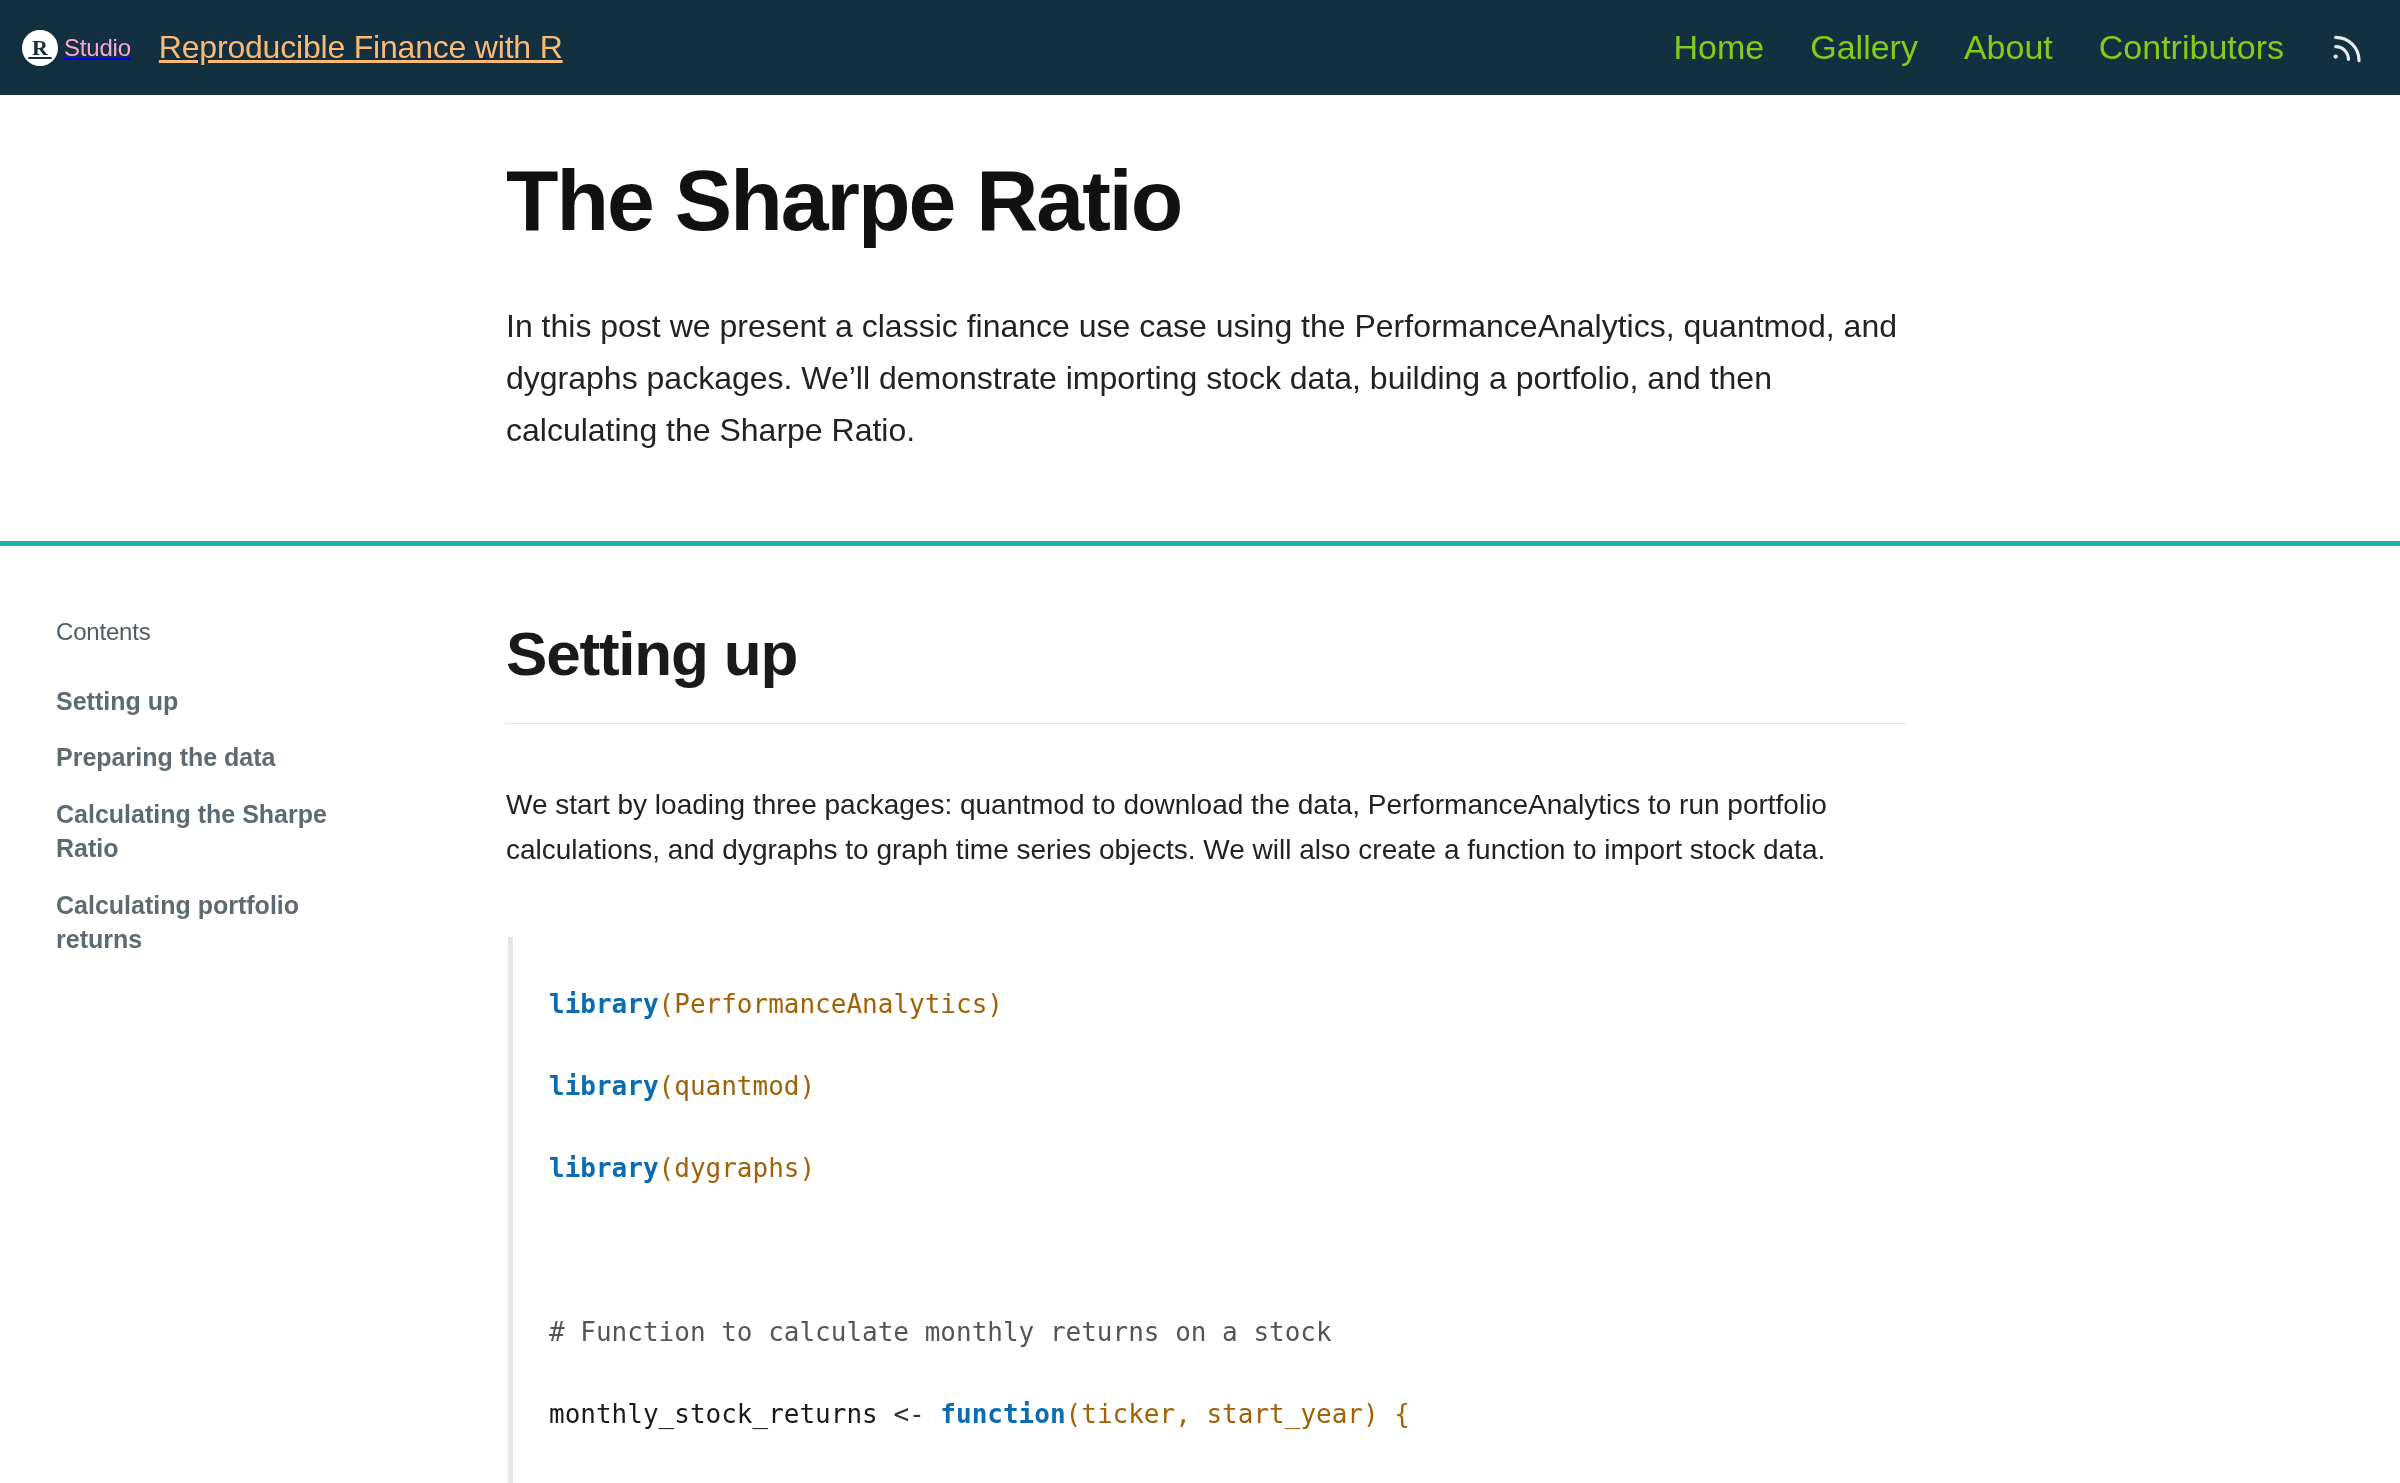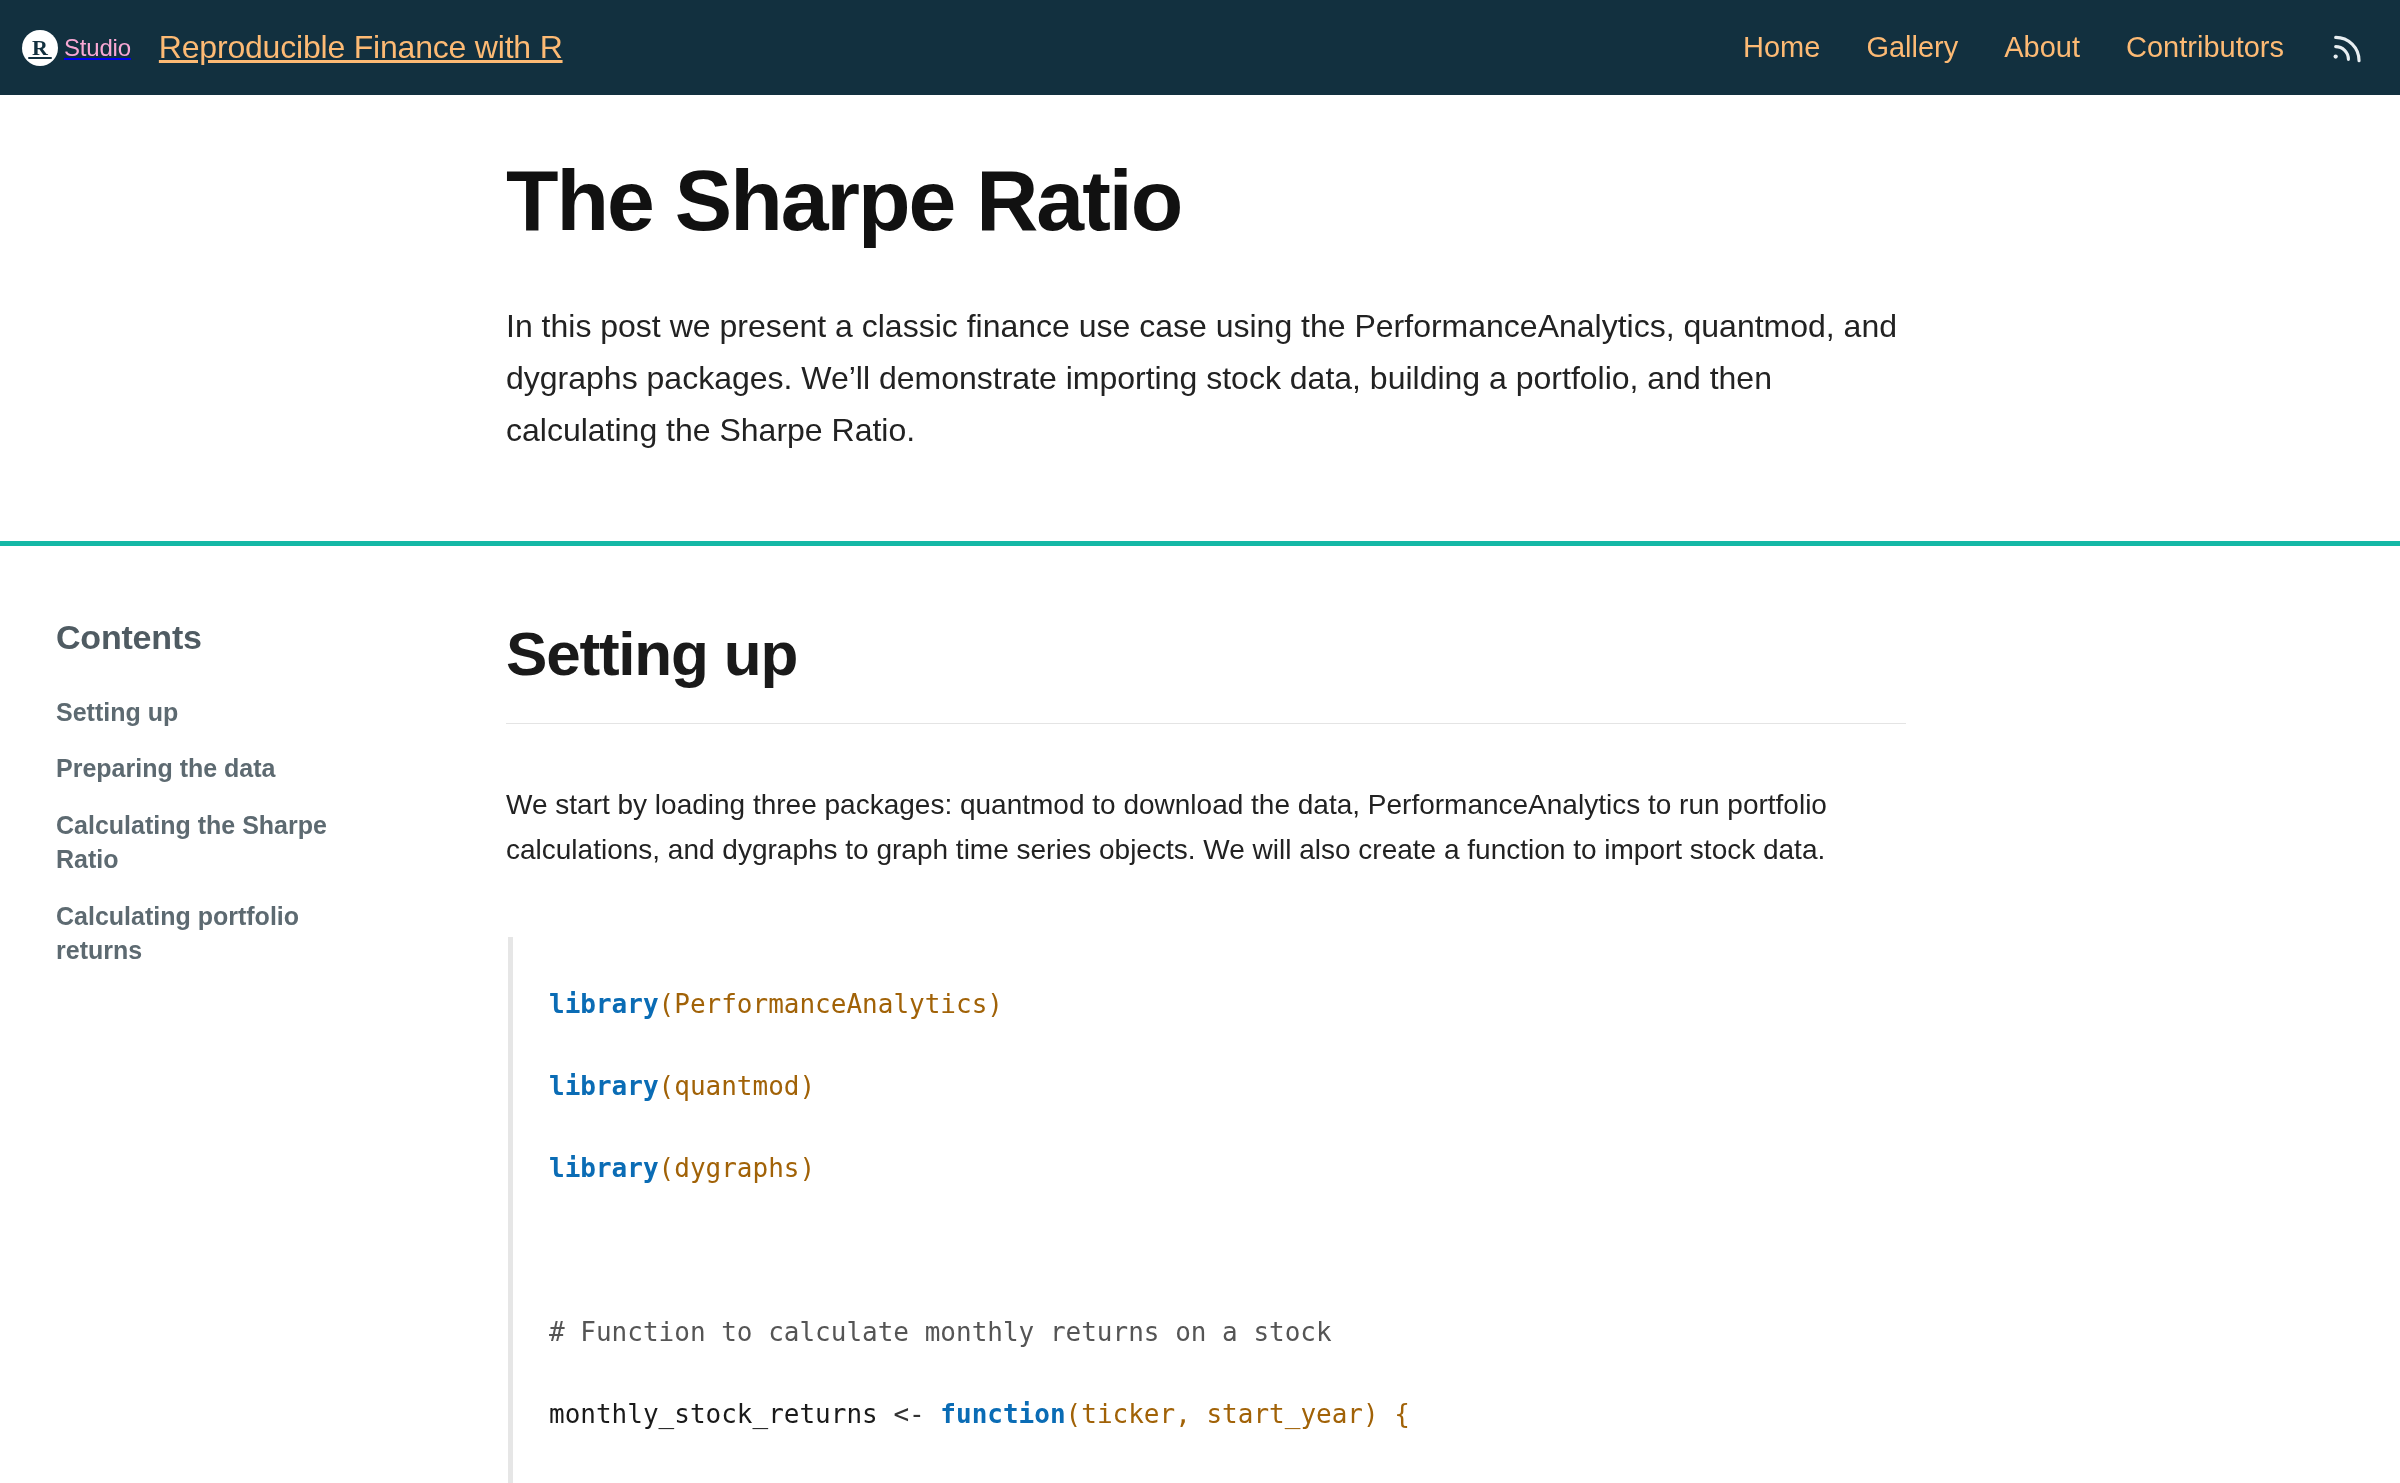"Home" .nav-link { color: #fdba74 -> #84cc16; font-size: 29px -> 34px }
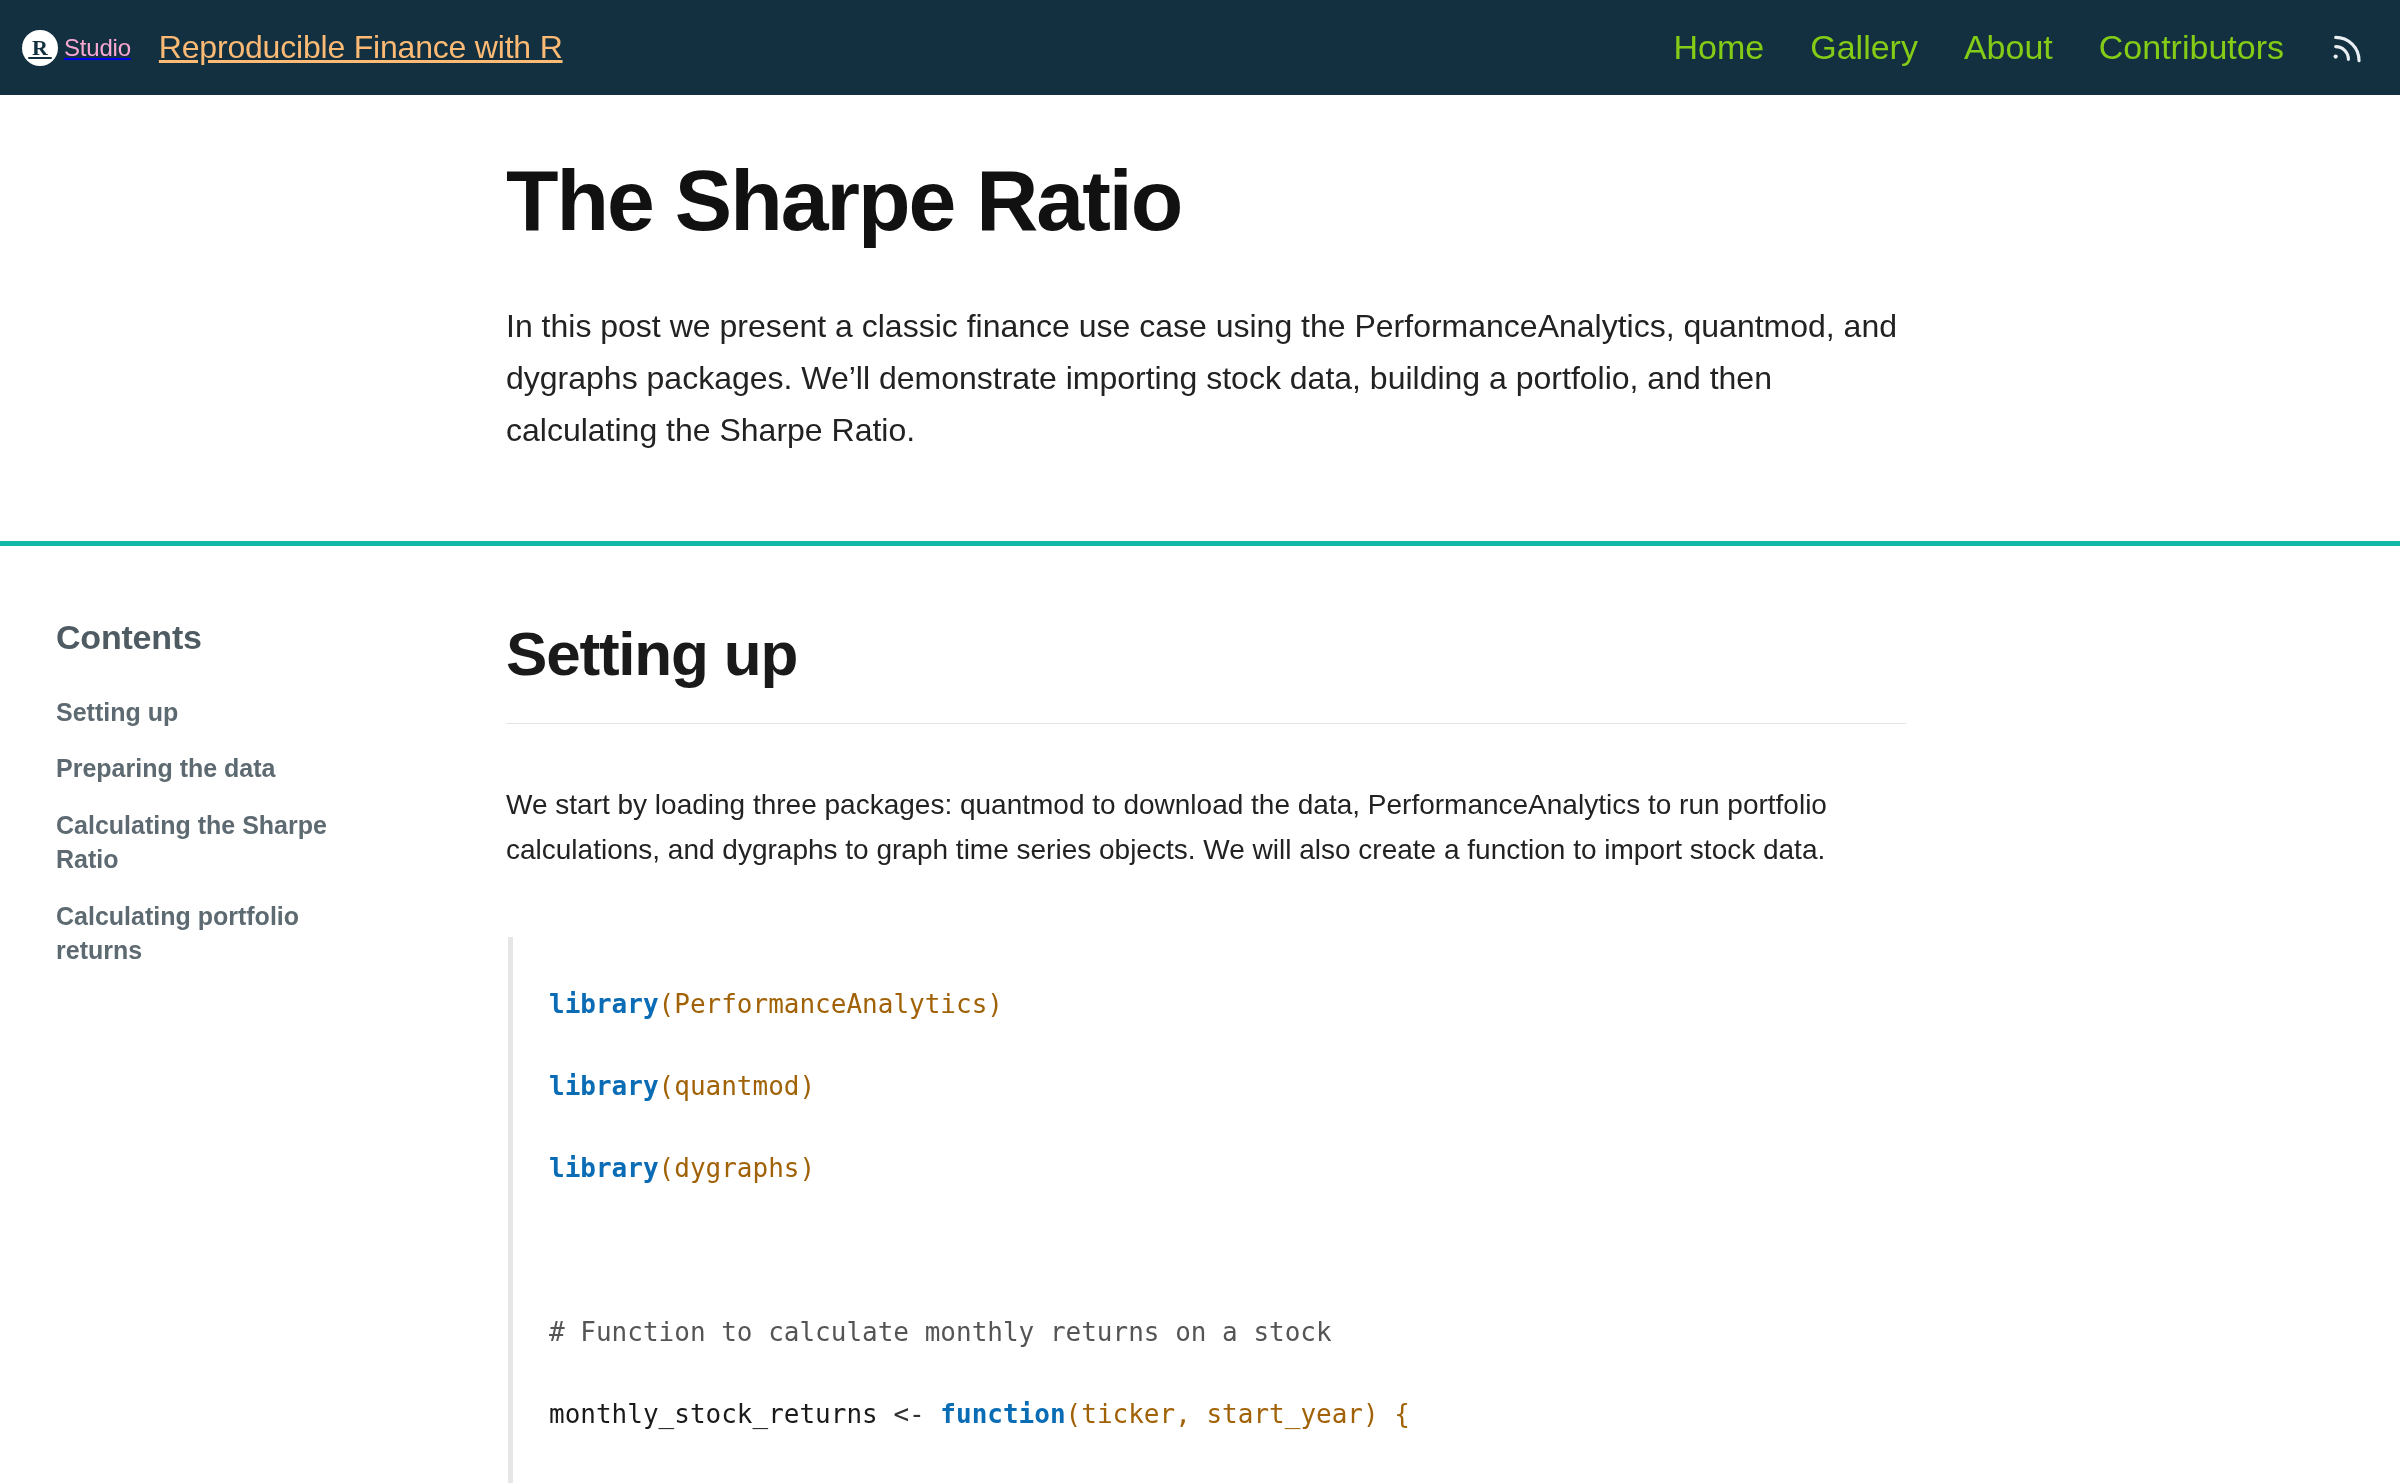"Contents" .toc-title { font-size: 34px -> 24px; font-weight: 700 -> 400 }
